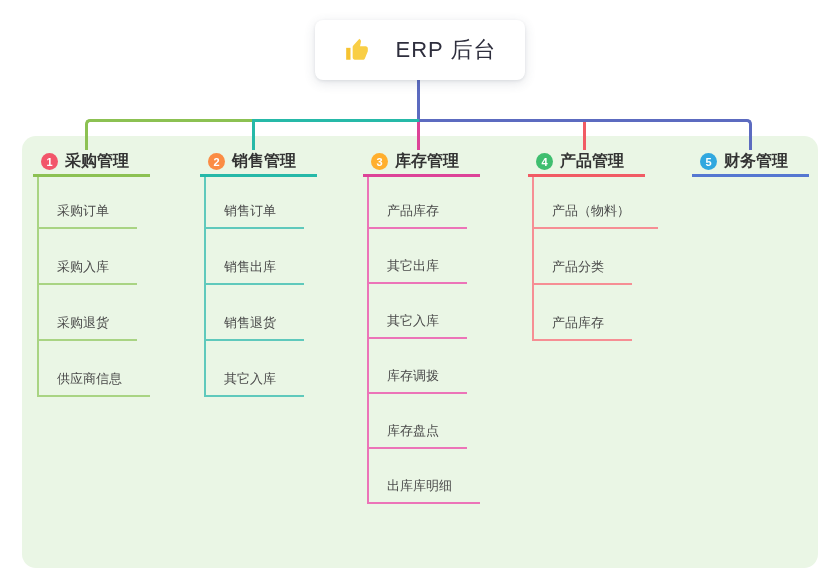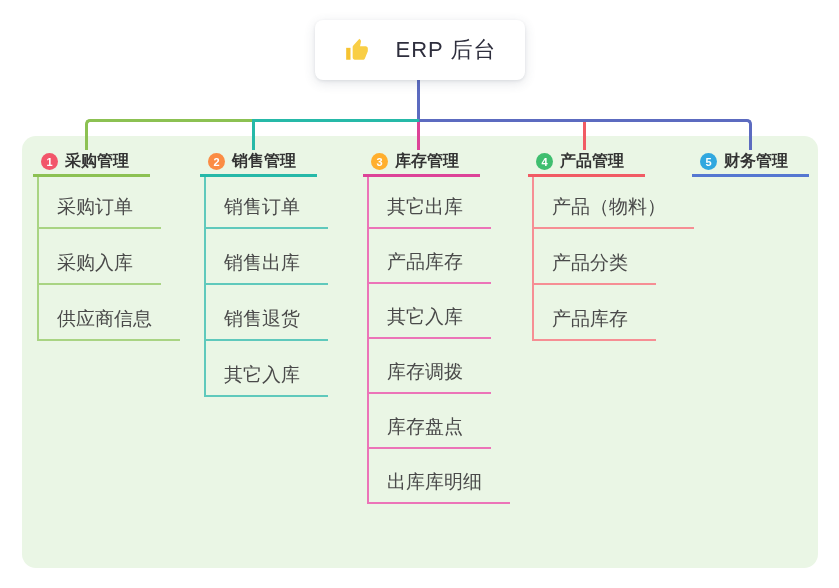"采购订单" .item { font-size: 19px -> 13px }
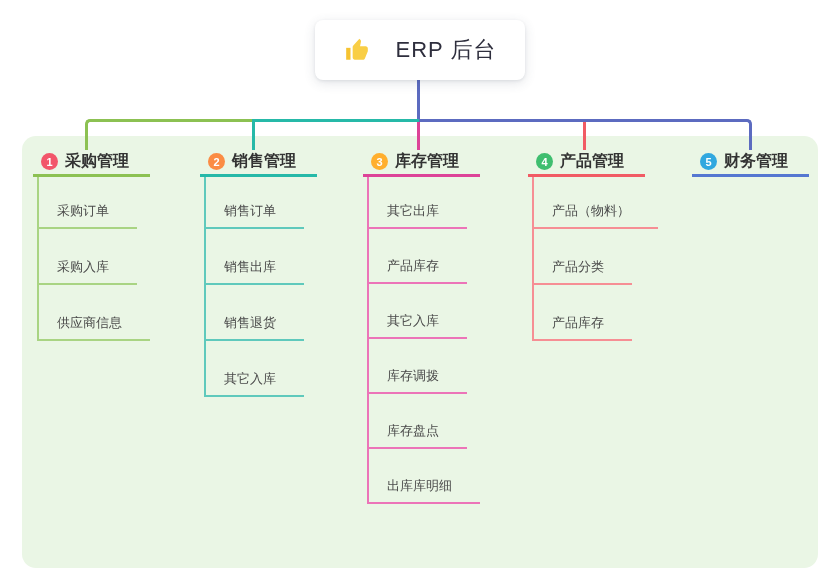"其它出库" div.item { order: before "产品库存" -> after "产品库存" }
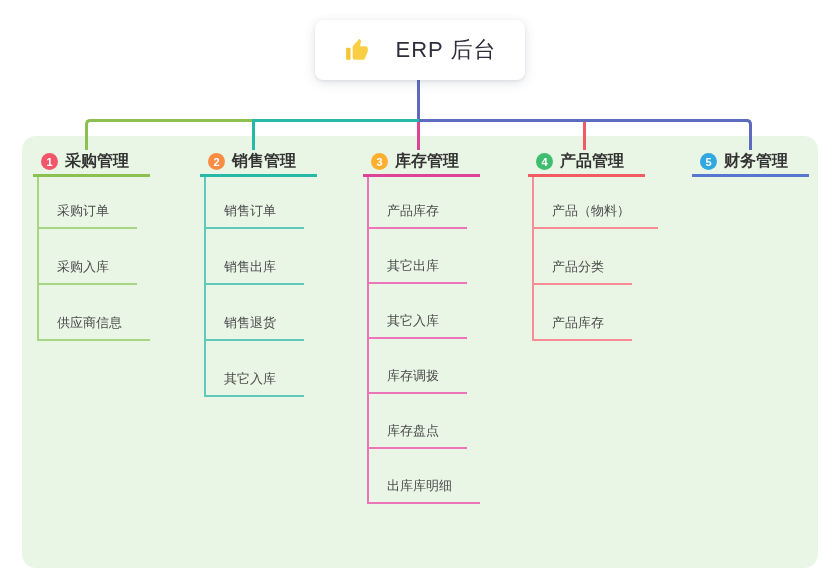"采购退货" div.item { html: none -> <div> <span>采购退货</span> </div> }
